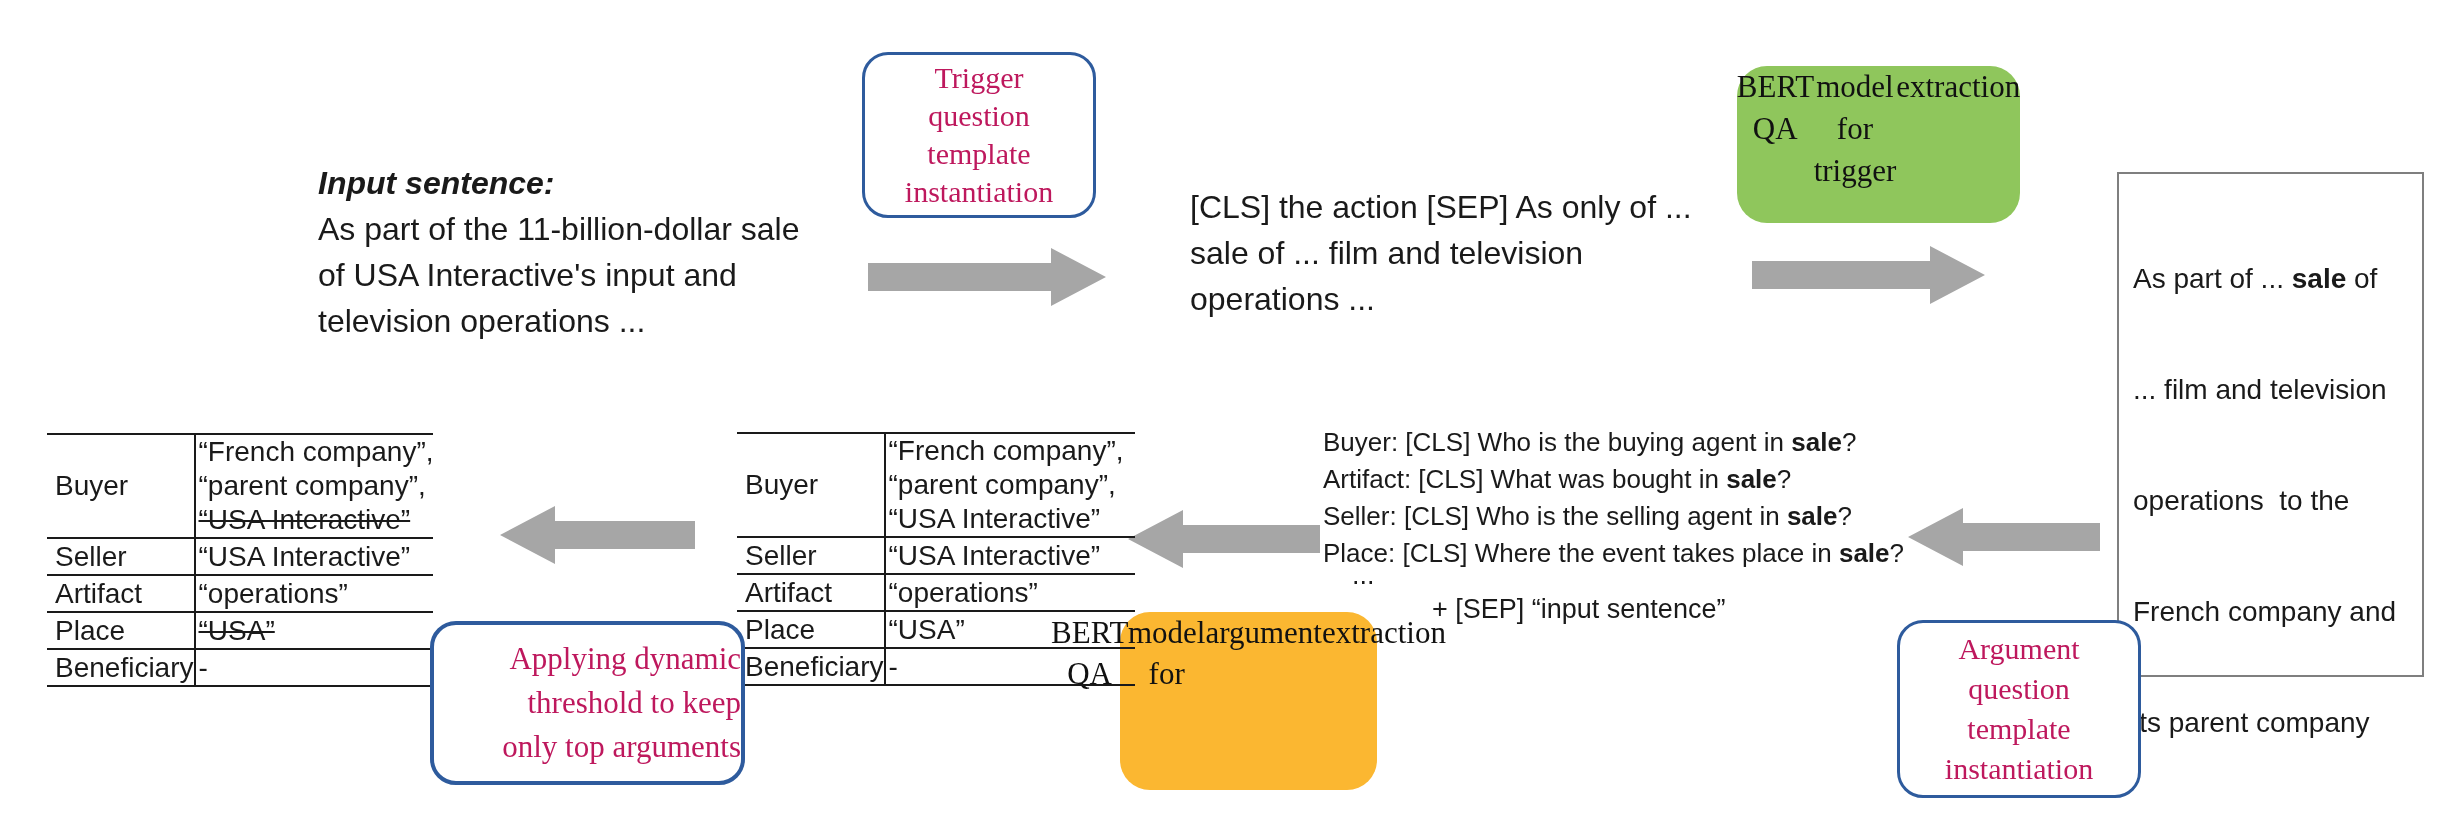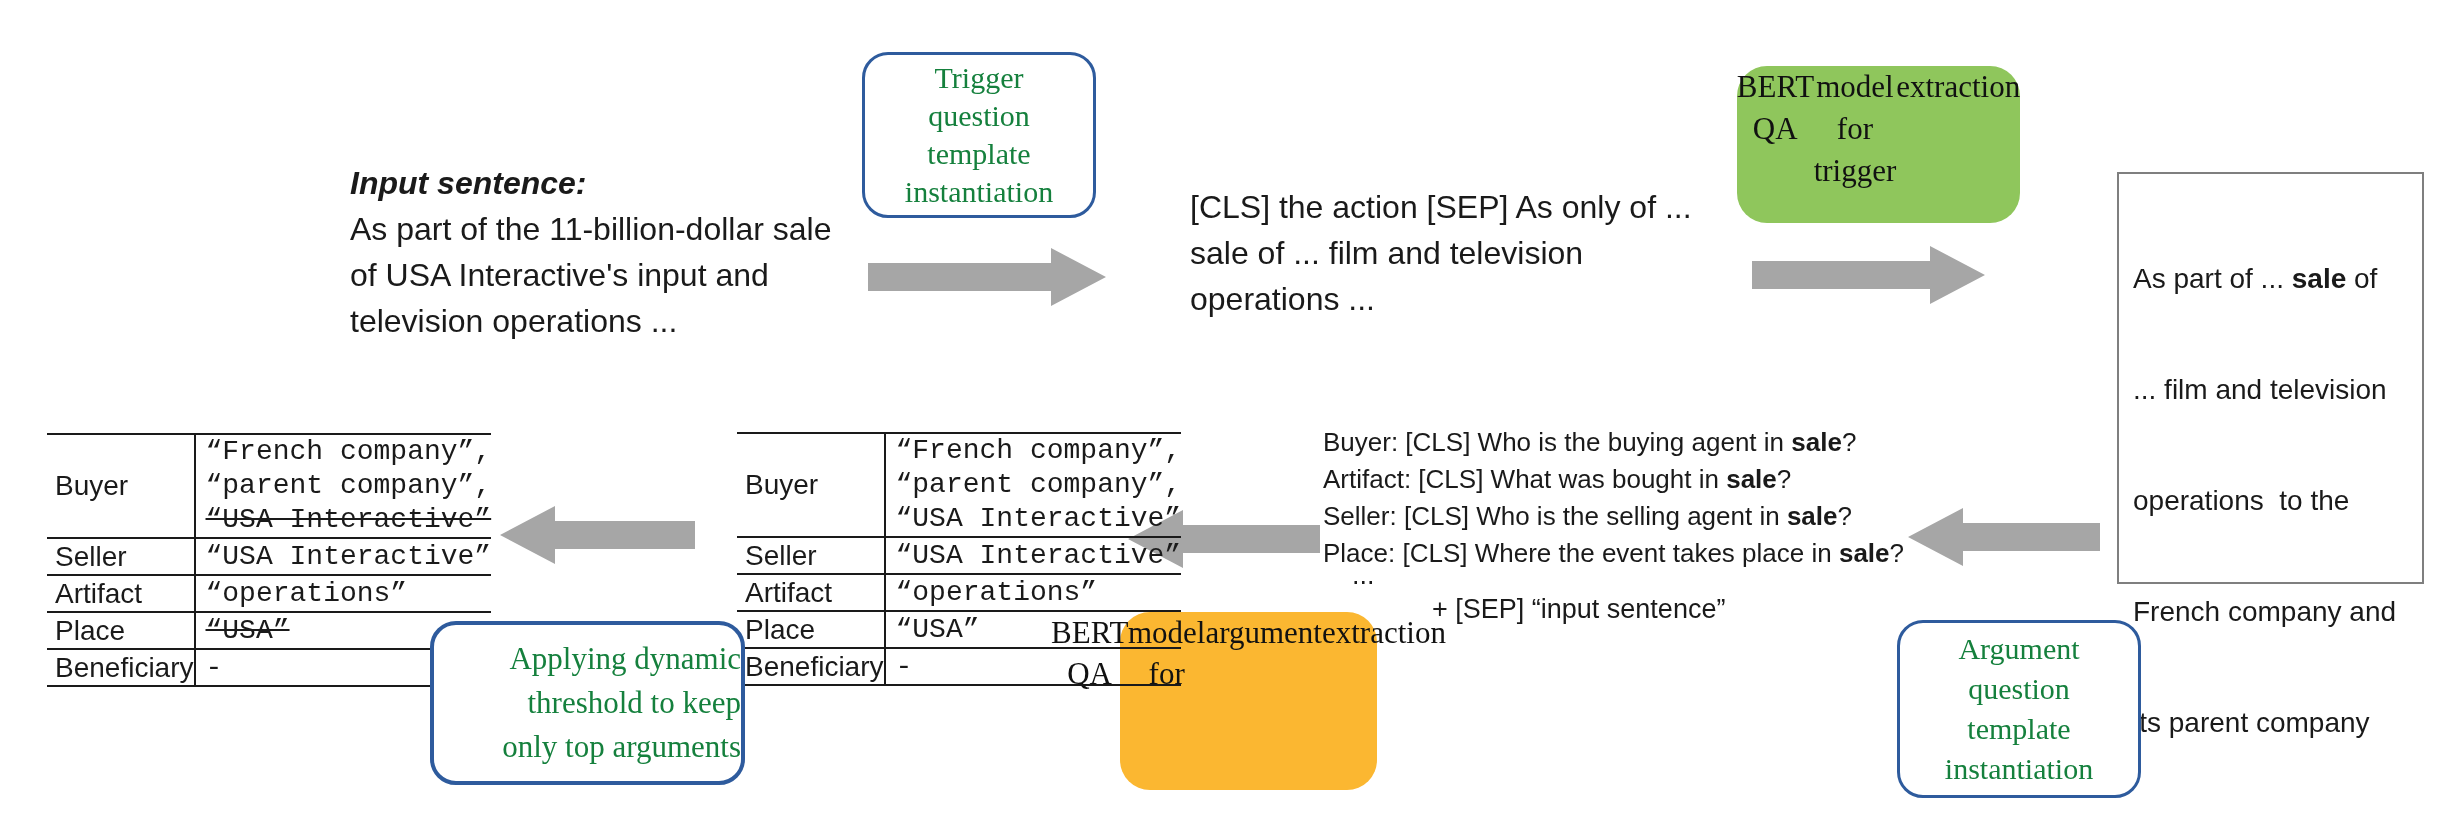"Trigger" .process-box { color: #15803d -> #be185d }
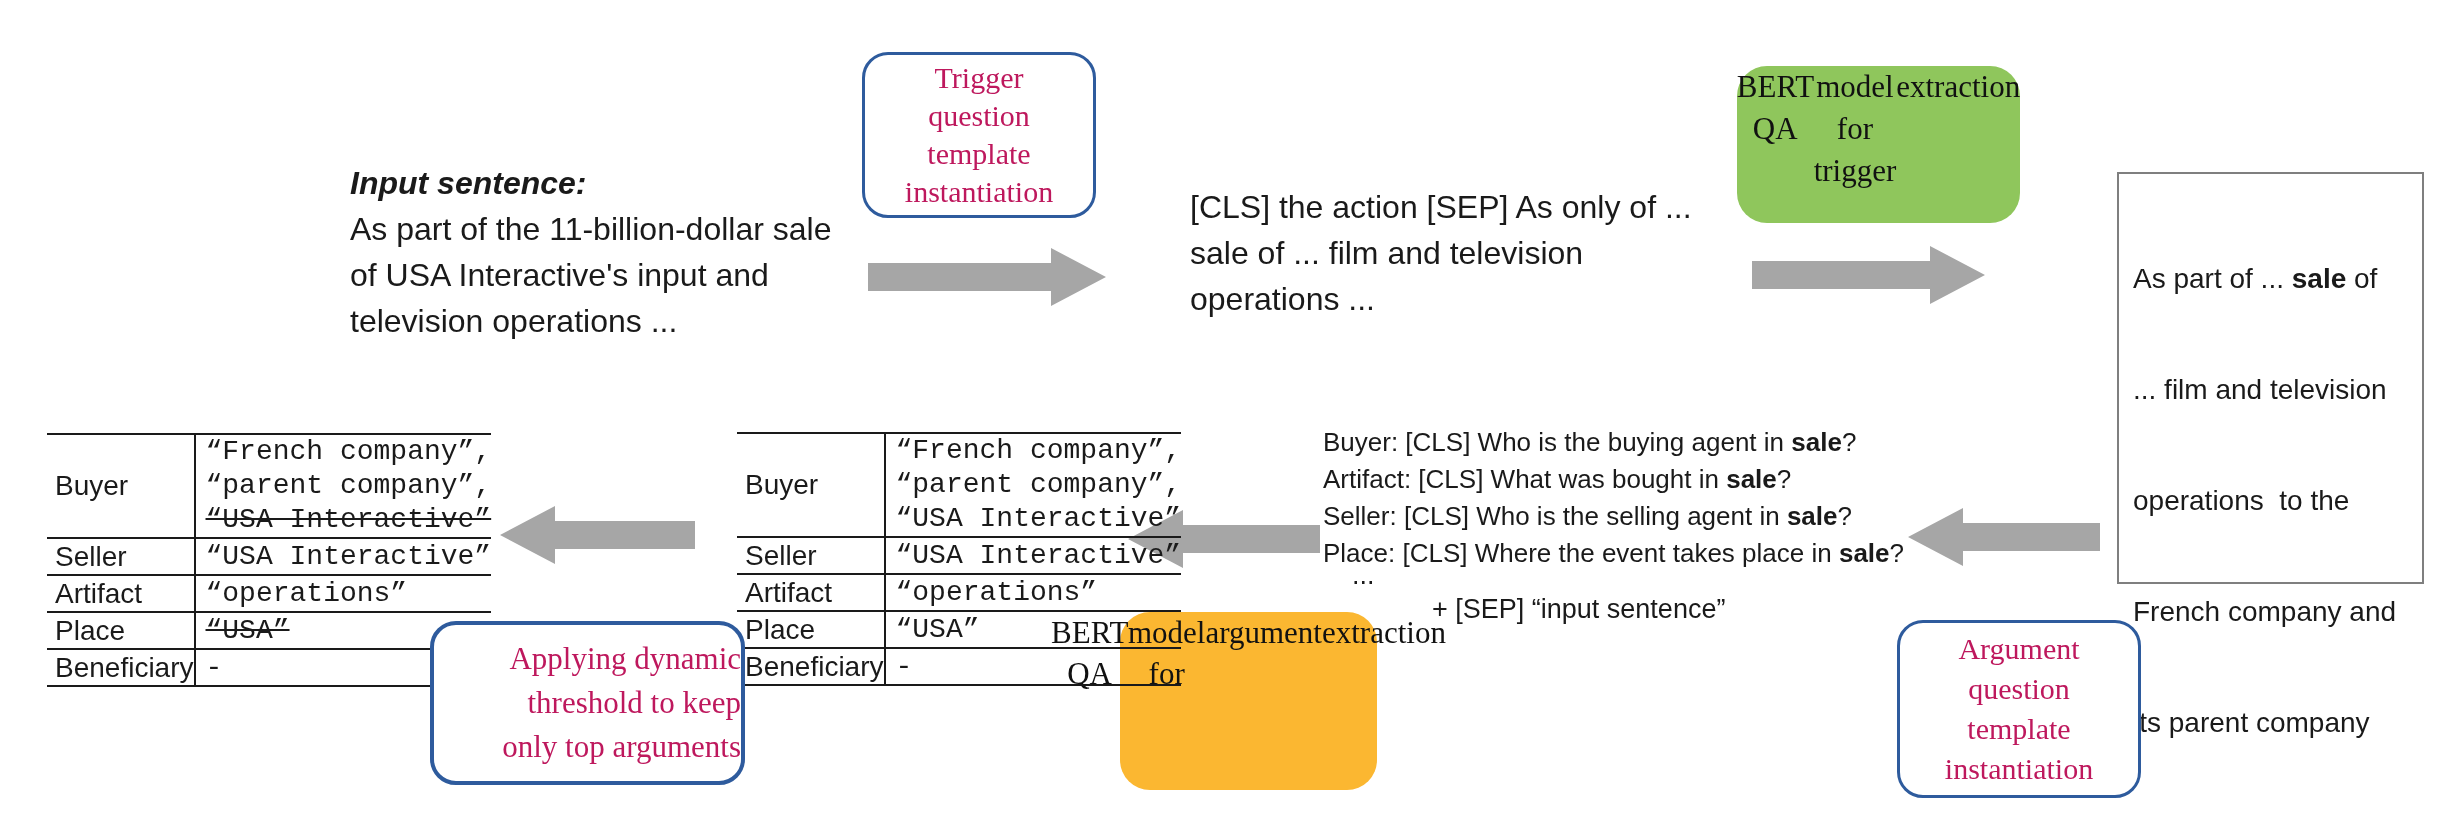"Input sentence:" .input-block { margin-left: 32px -> none }
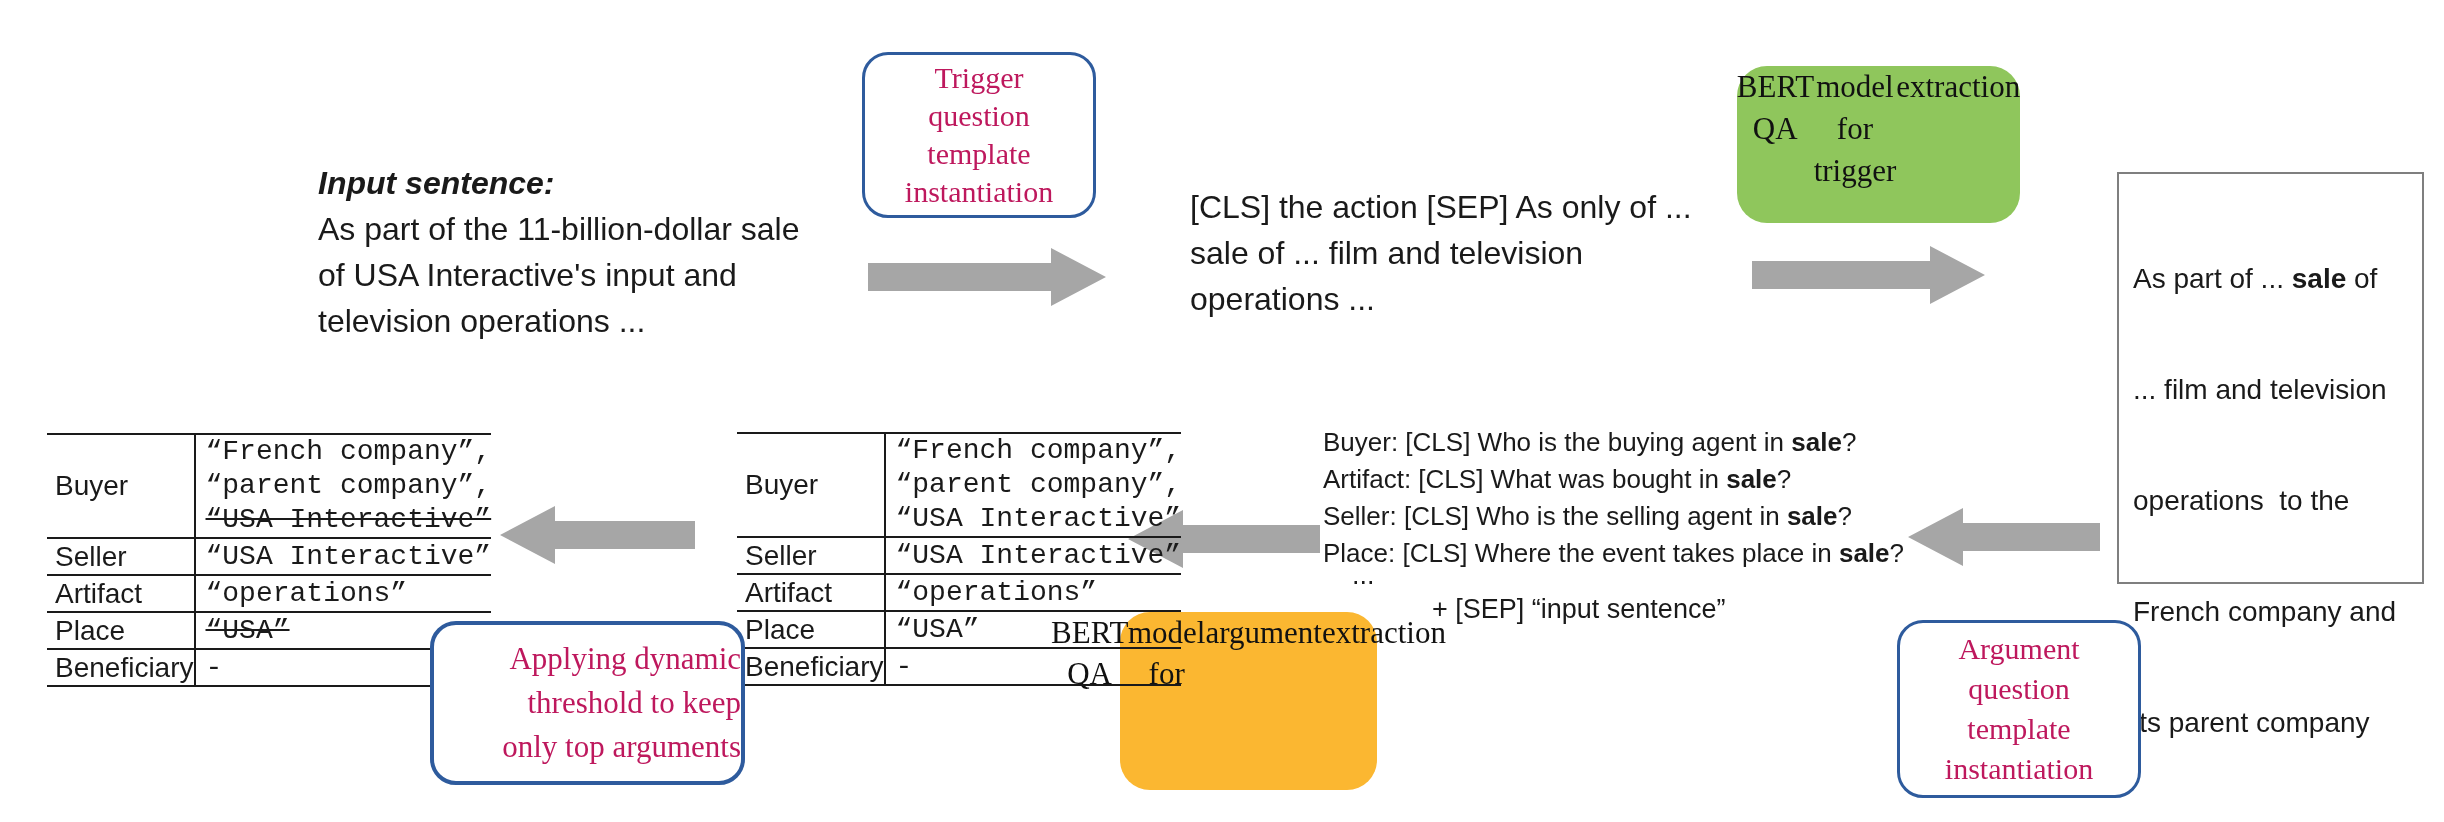"As part of ... sale" .output-box { height: 412px -> 505px }
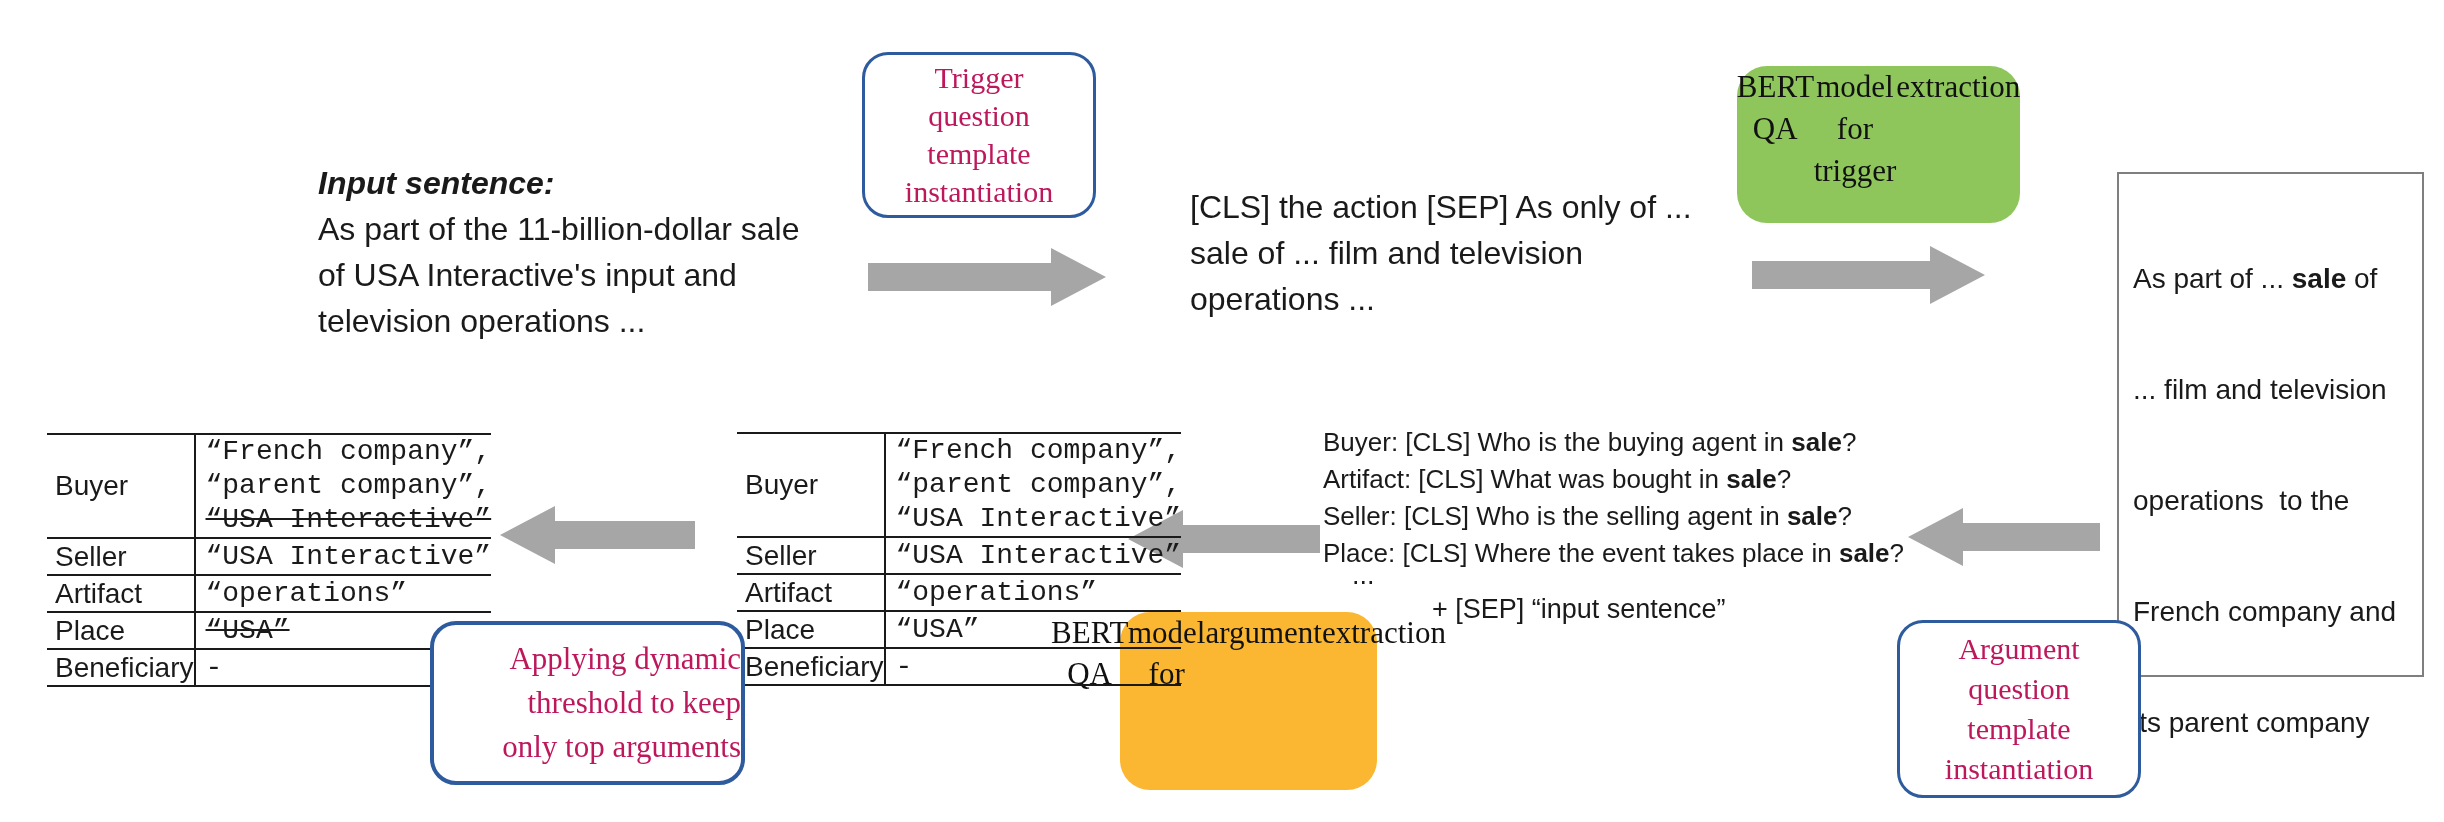"“French company”," .arg-table td.val { font-family: Liberation Mono, monospace -> none; padding-left: 10px -> 3px }
